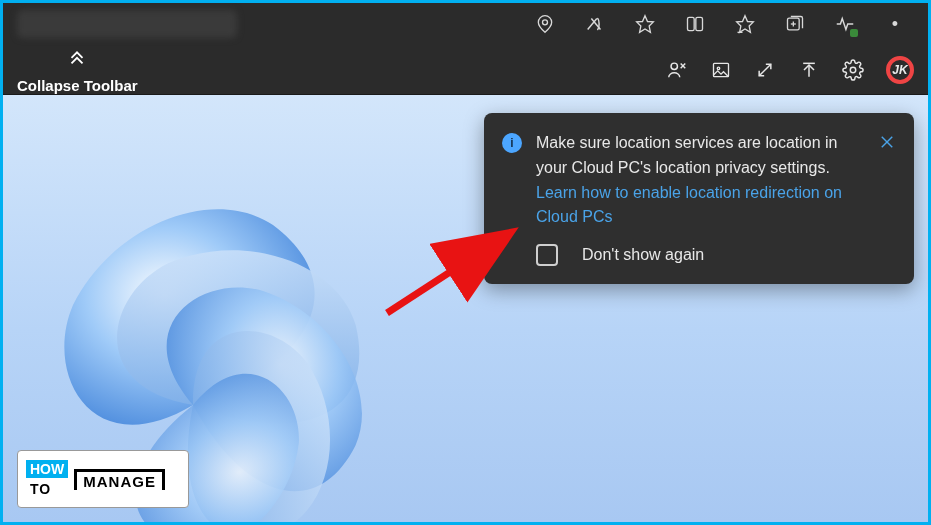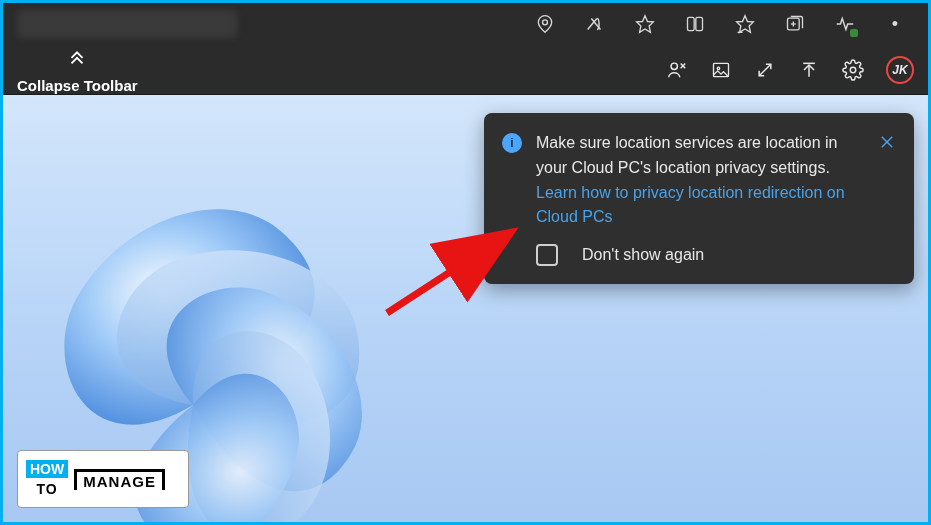"JK" .avatar { border: 2px solid #ef4444 -> 4px solid #ef4444 }
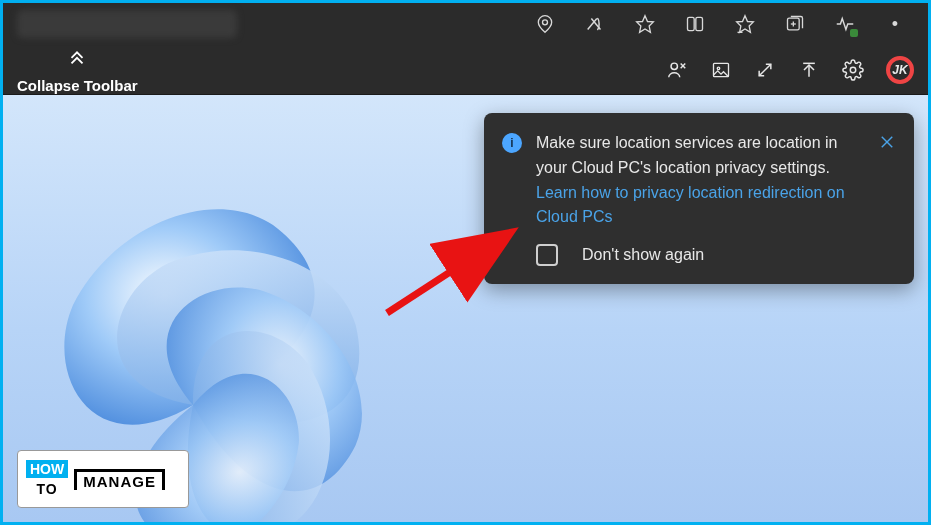"Learn how to privacy location" a { text: privacy -> enable }
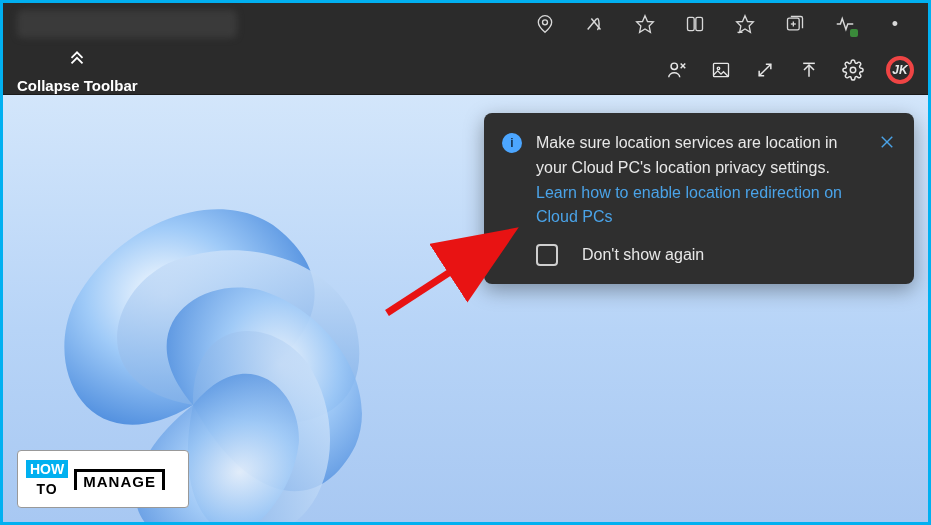"HOW" .watermark { text-align: center -> none }
